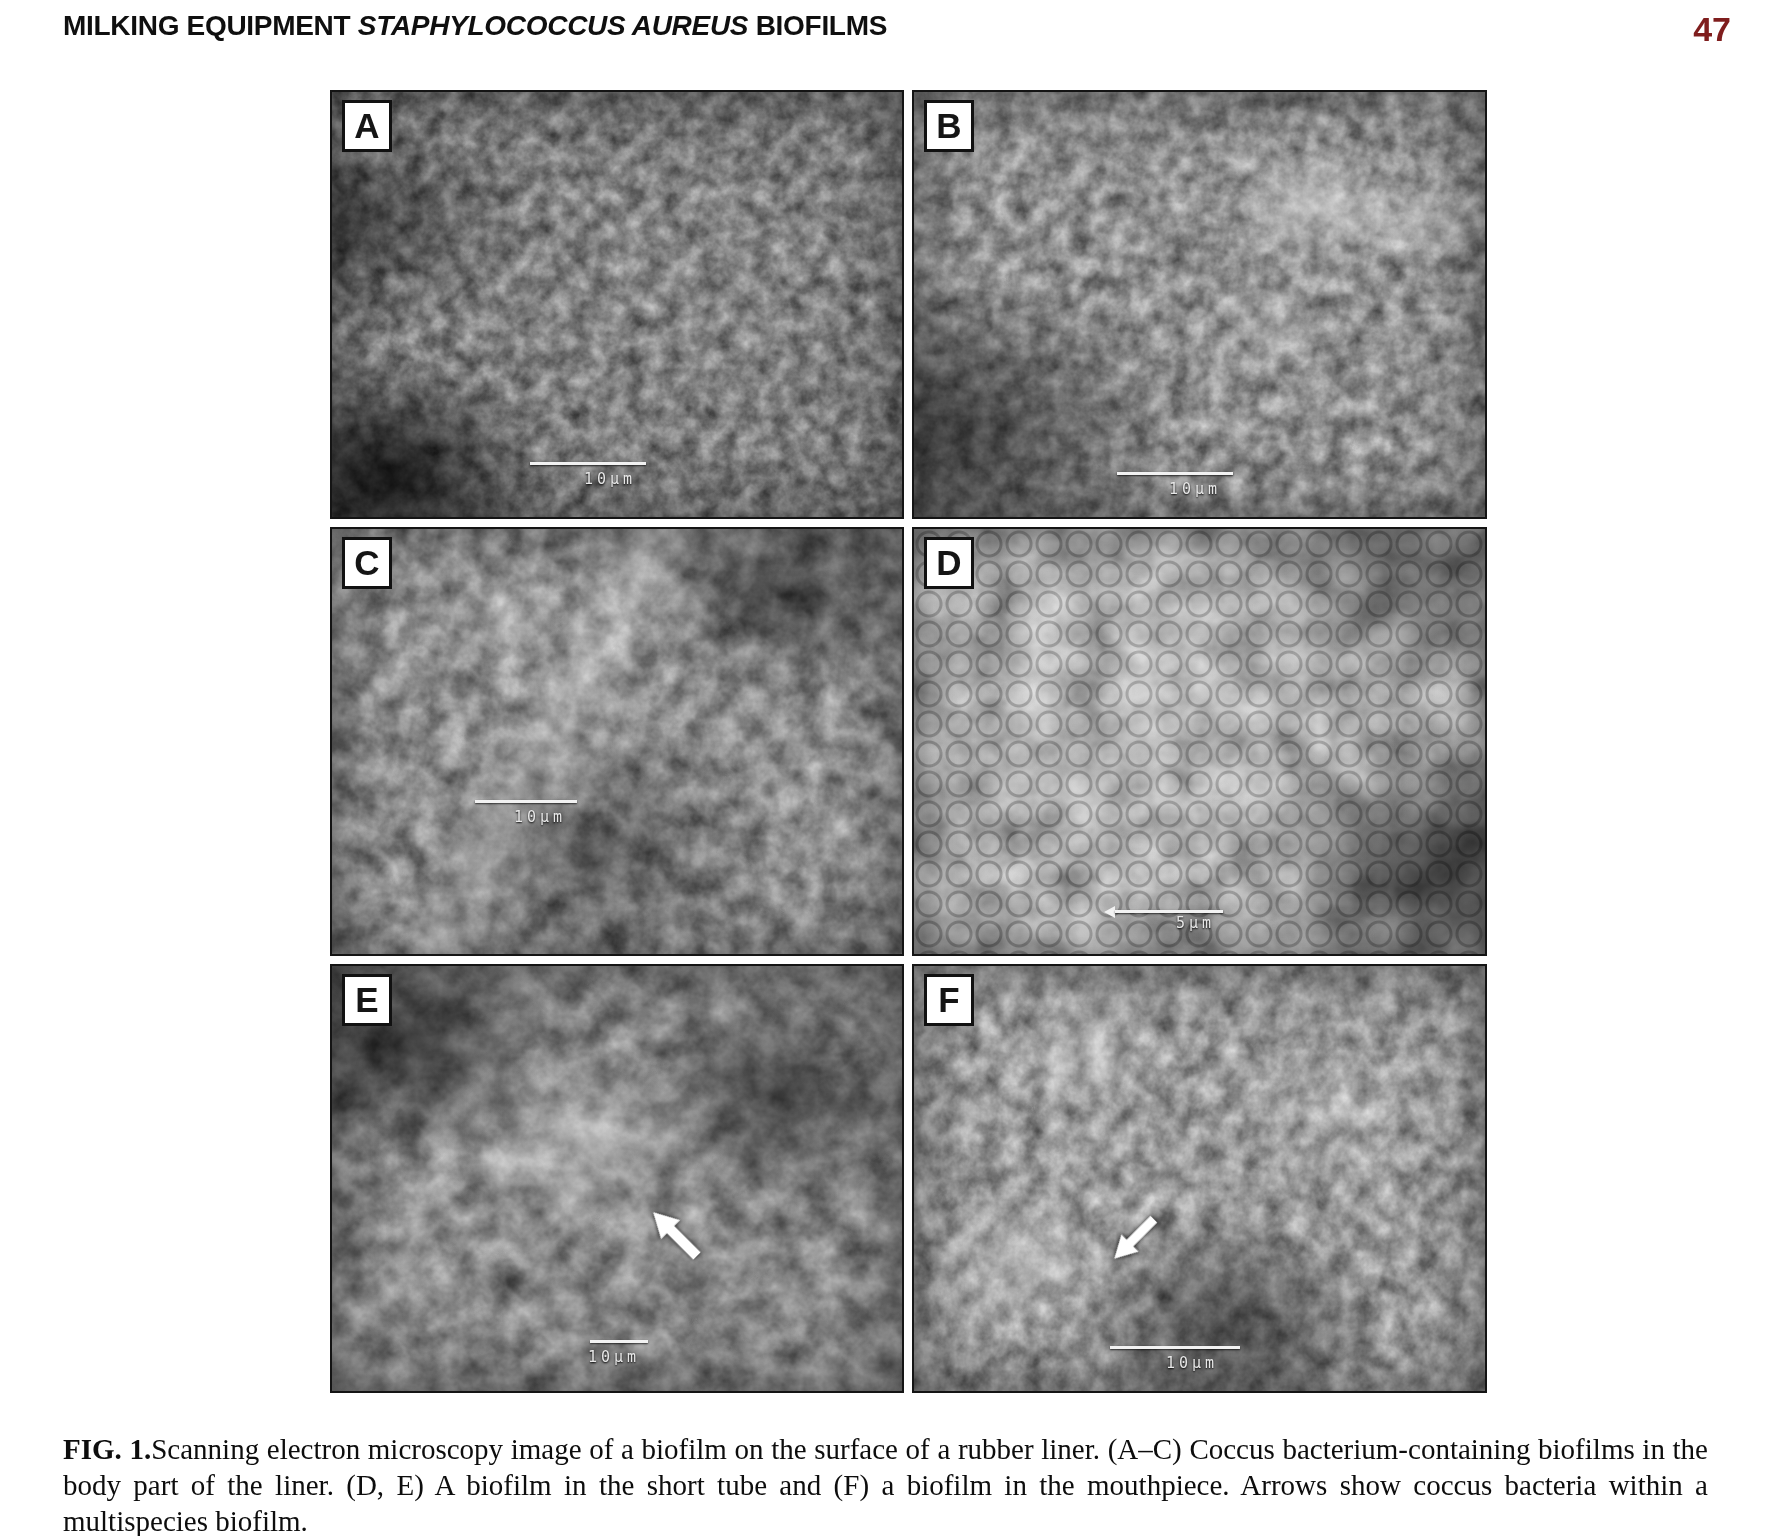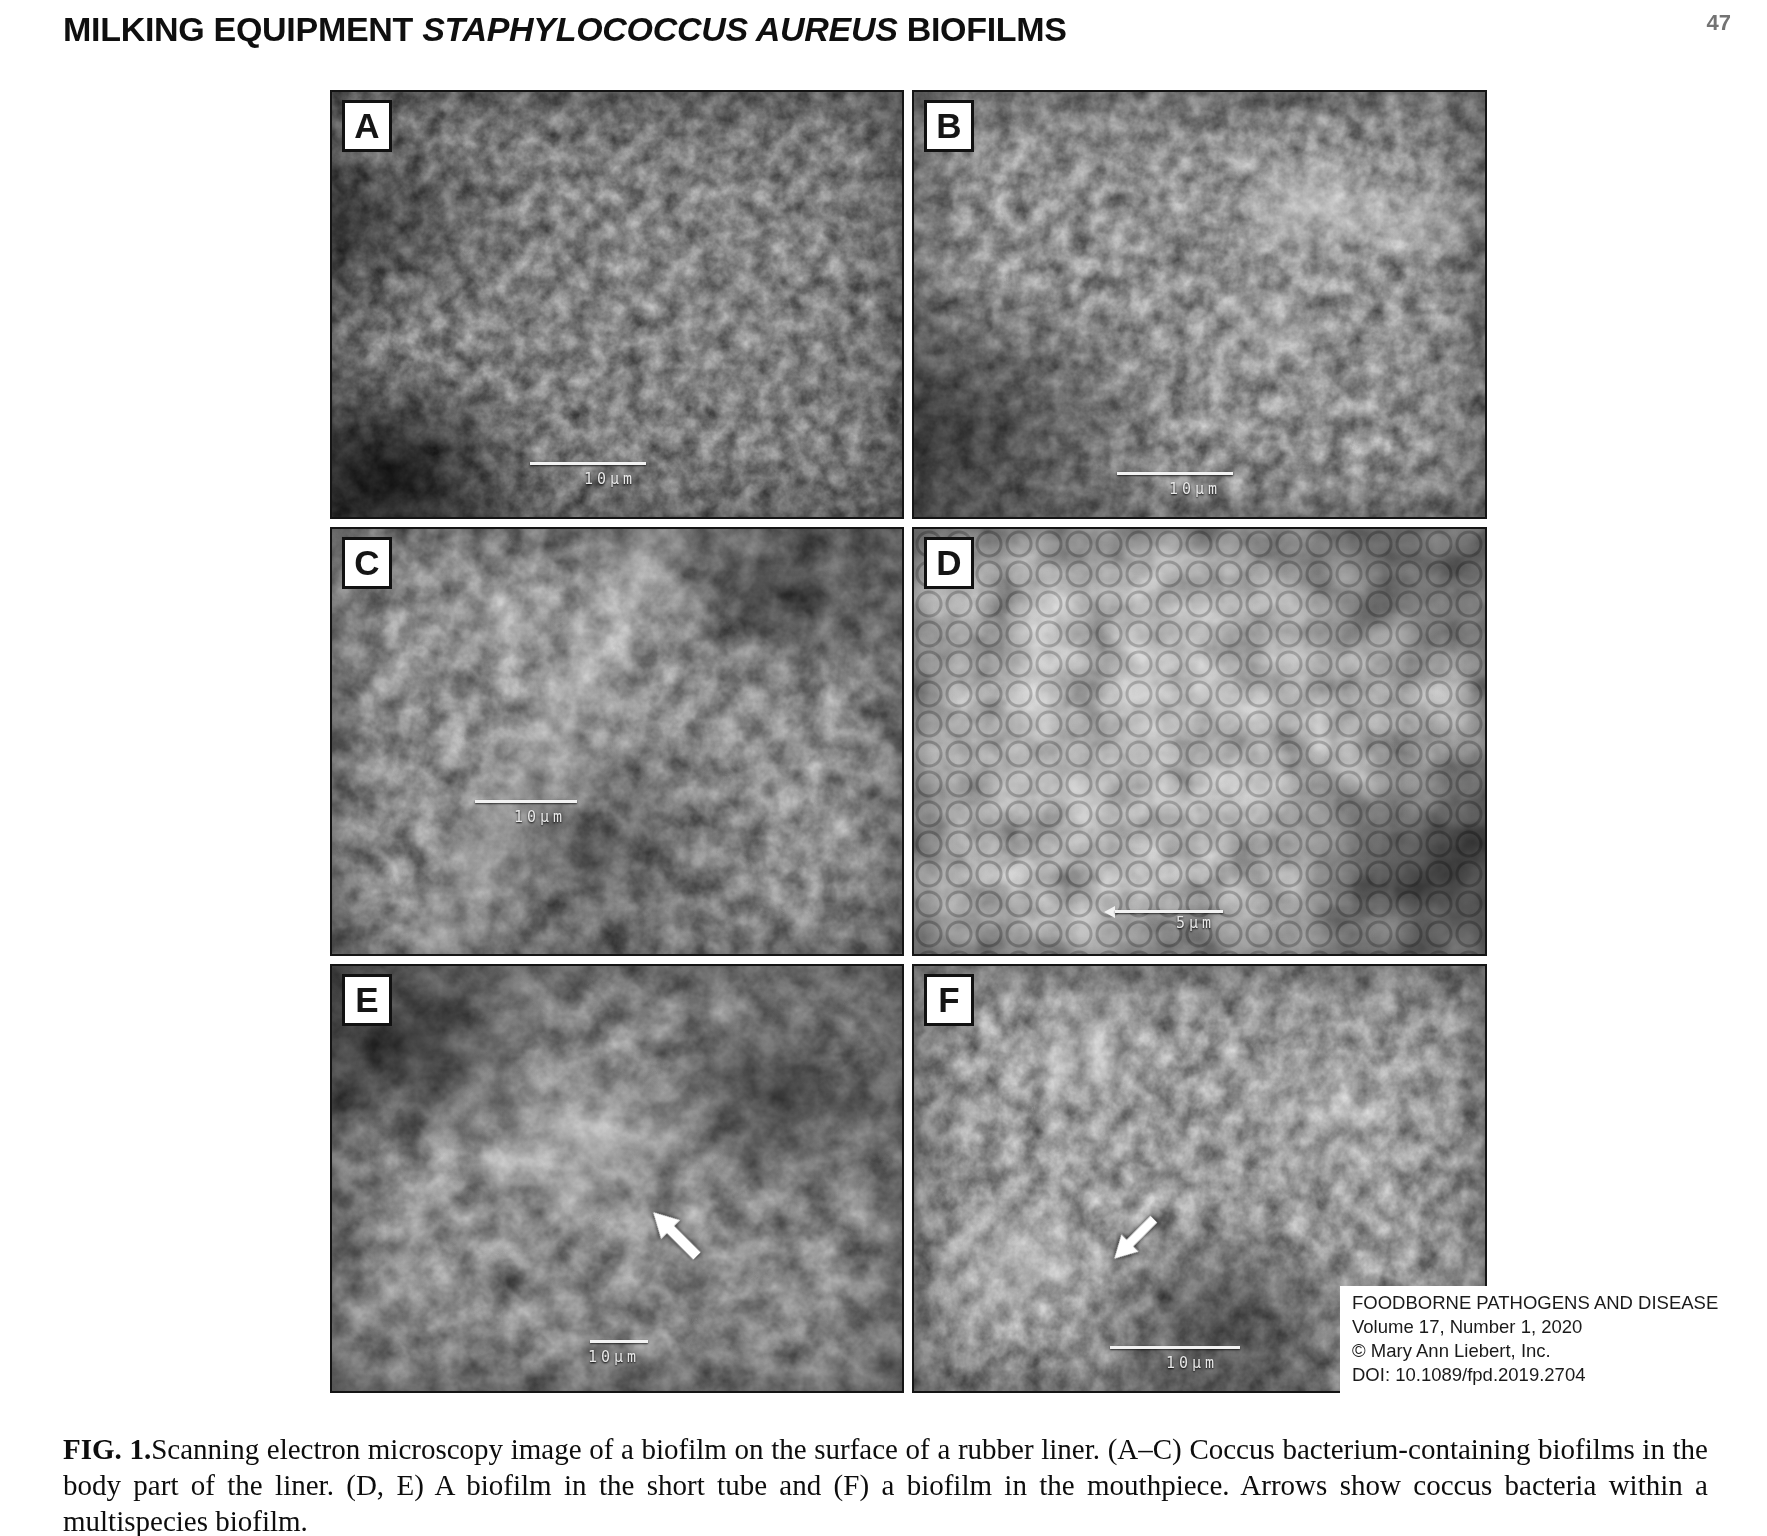"MILKING EQUIPMENT STAPHYLOCOCCUS AUREUS" .header-title { font-size: 34px -> 28px }
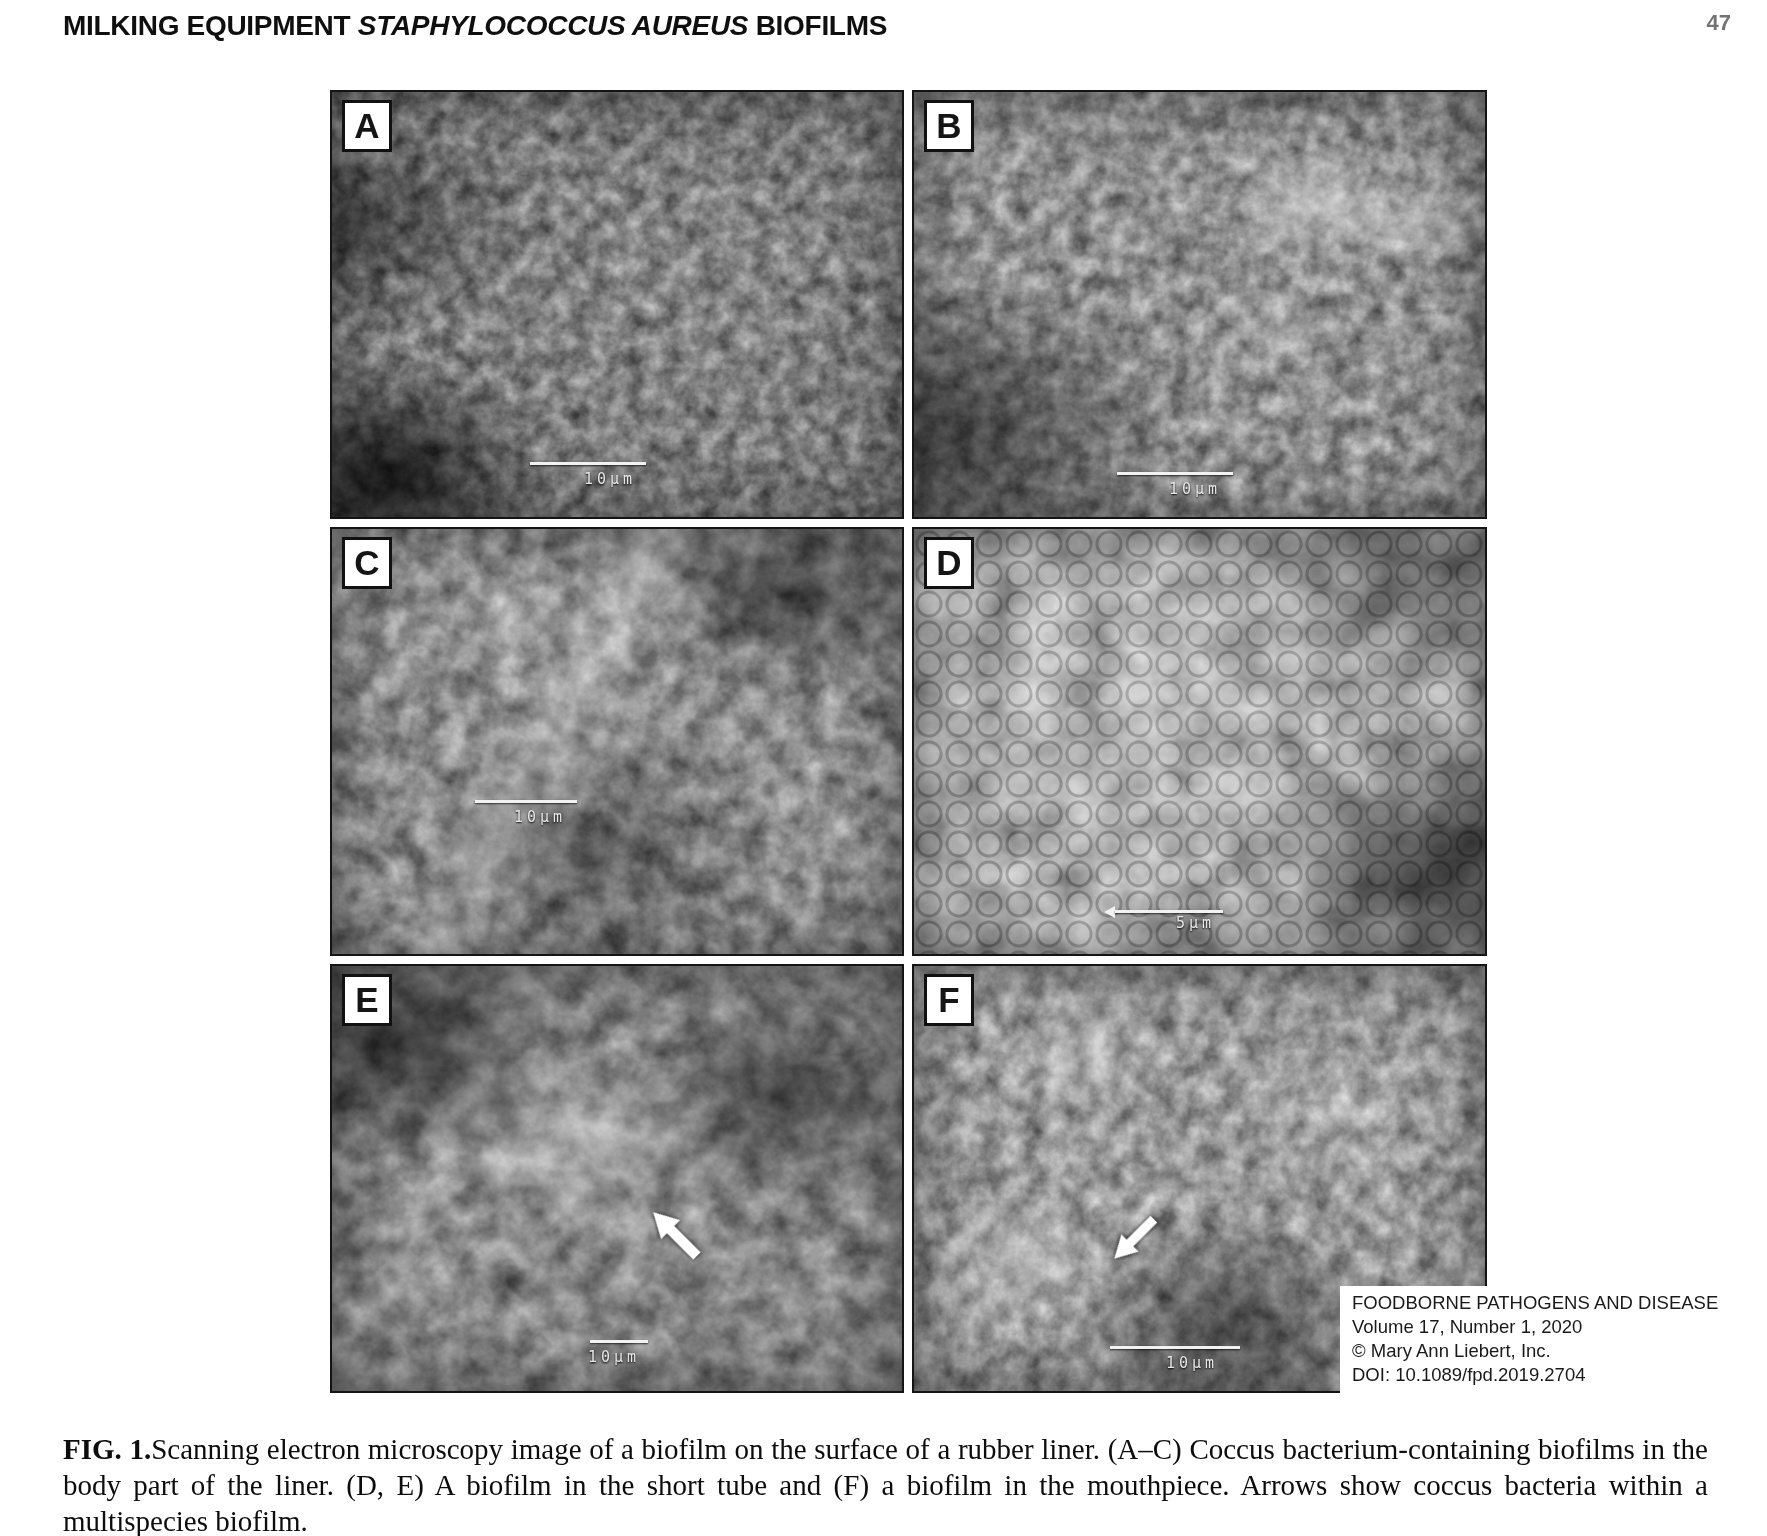"47" .page-number { color: #737373 -> #7f1d1d; font-size: 22px -> 34px }
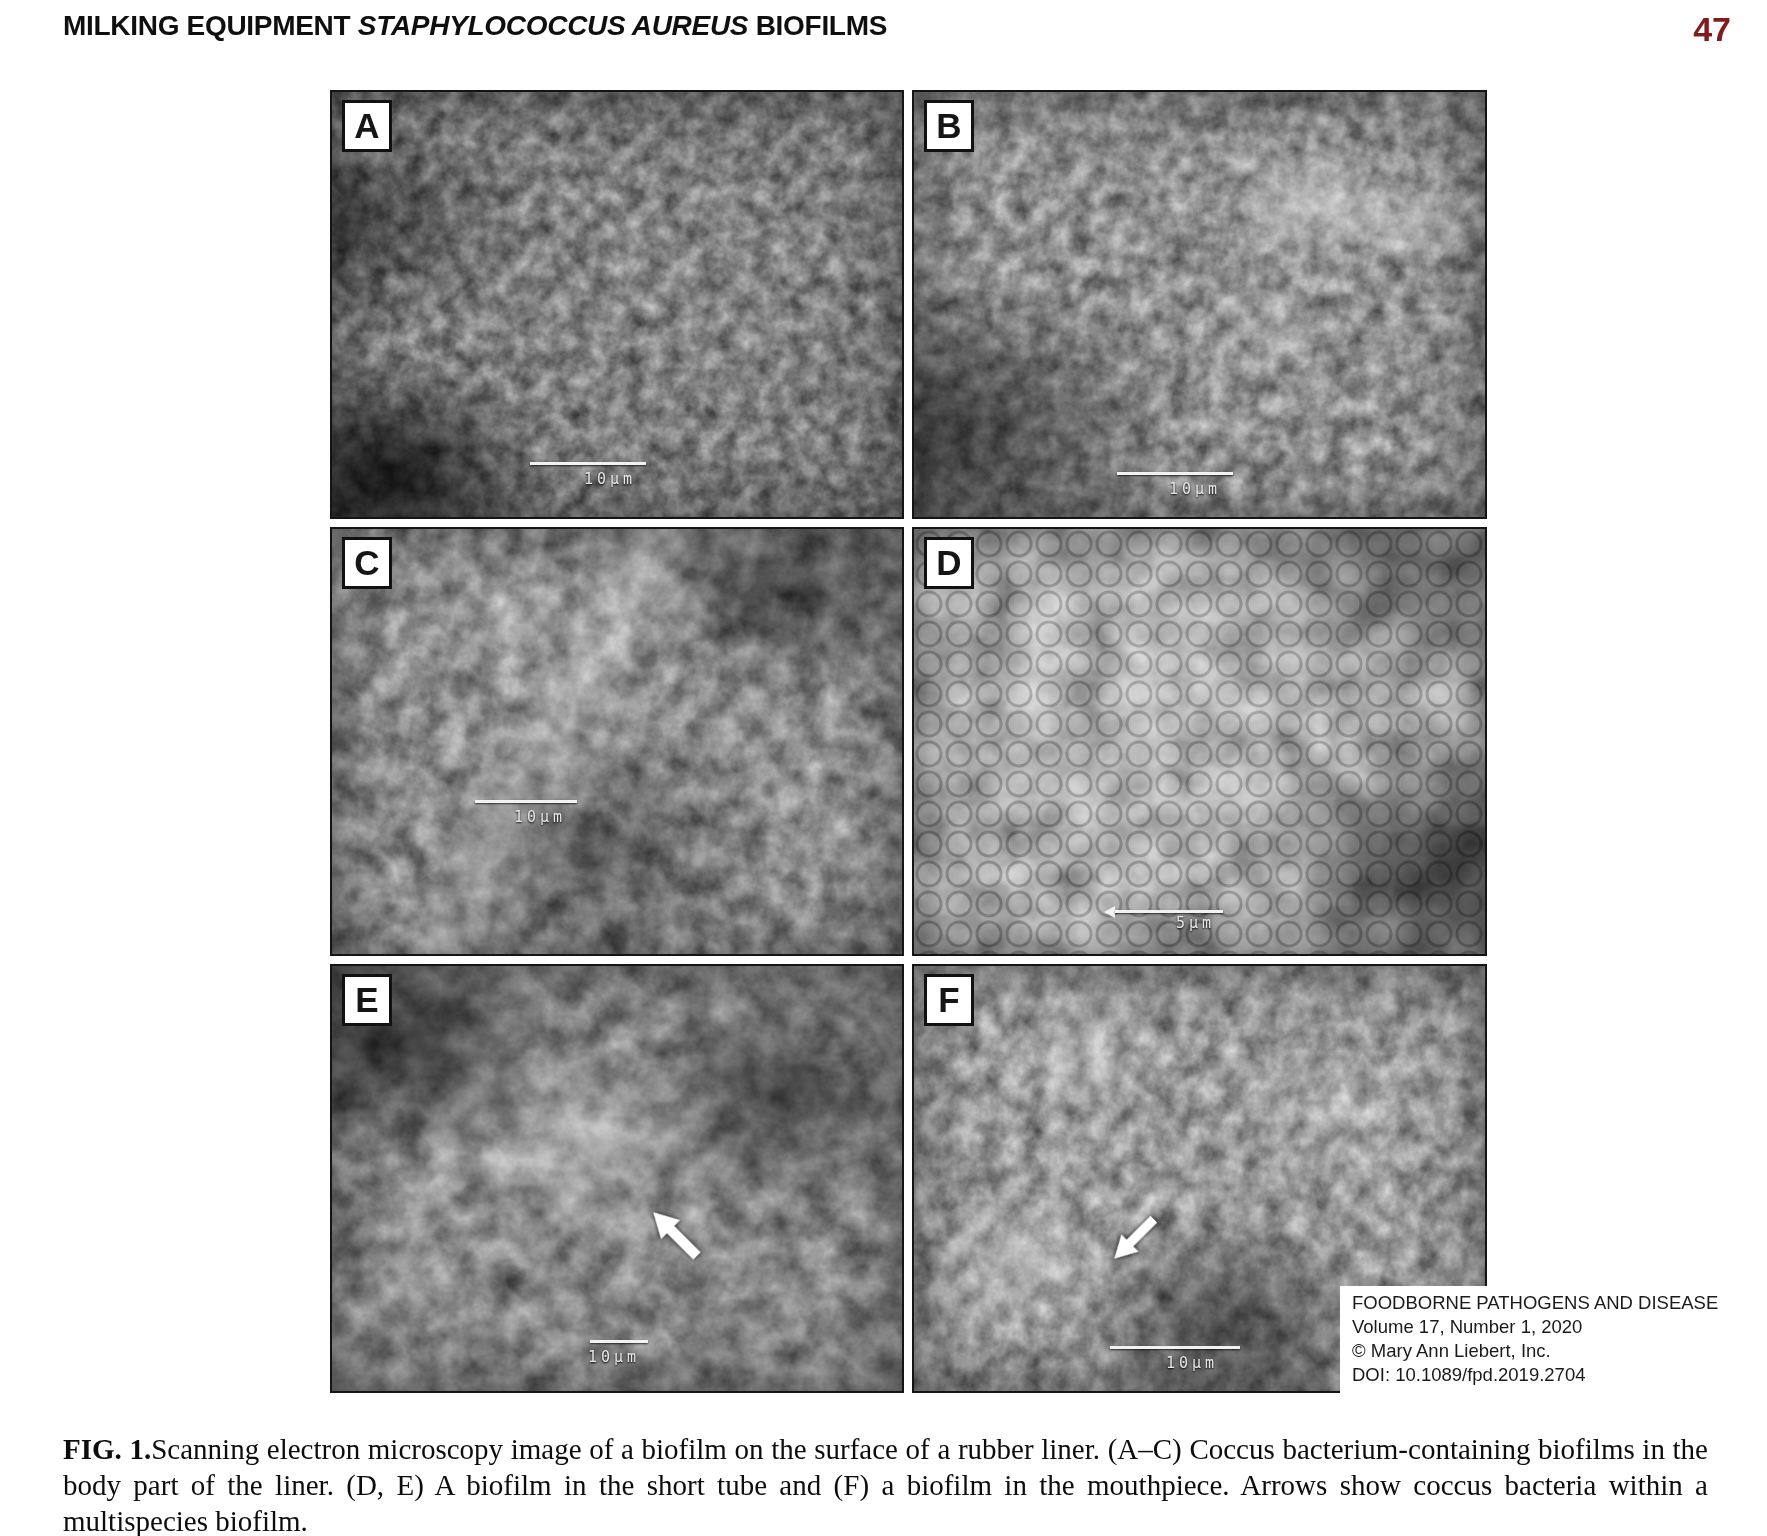"FOODBORNE PATHOGENS AND DISEASE" div.journal { html: <div> <div>FOODBORNE PATHOGENS AND DISEASE</div> <div>Volume 17, Number 1, 2020</div> <div>© Mary Ann Liebert, Inc.</div> <div>DOI: 10.1089/fpd.2019.2704</div> </div> -> none }
